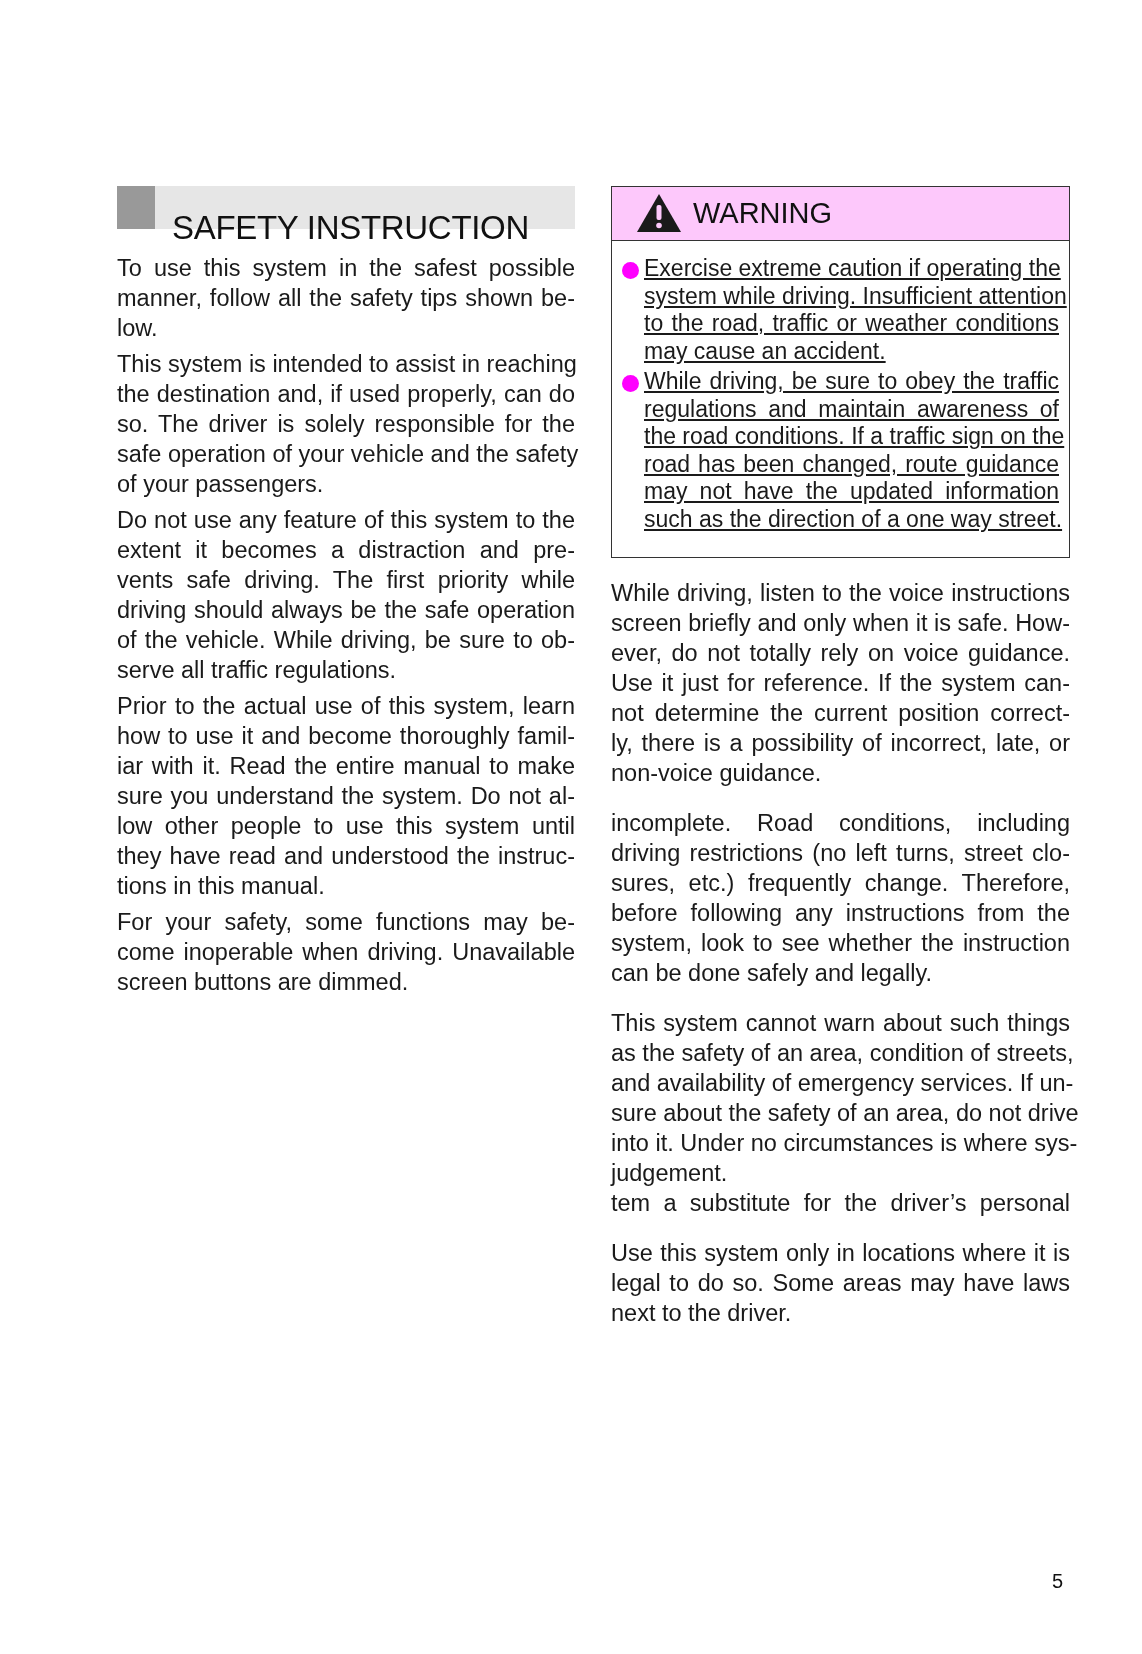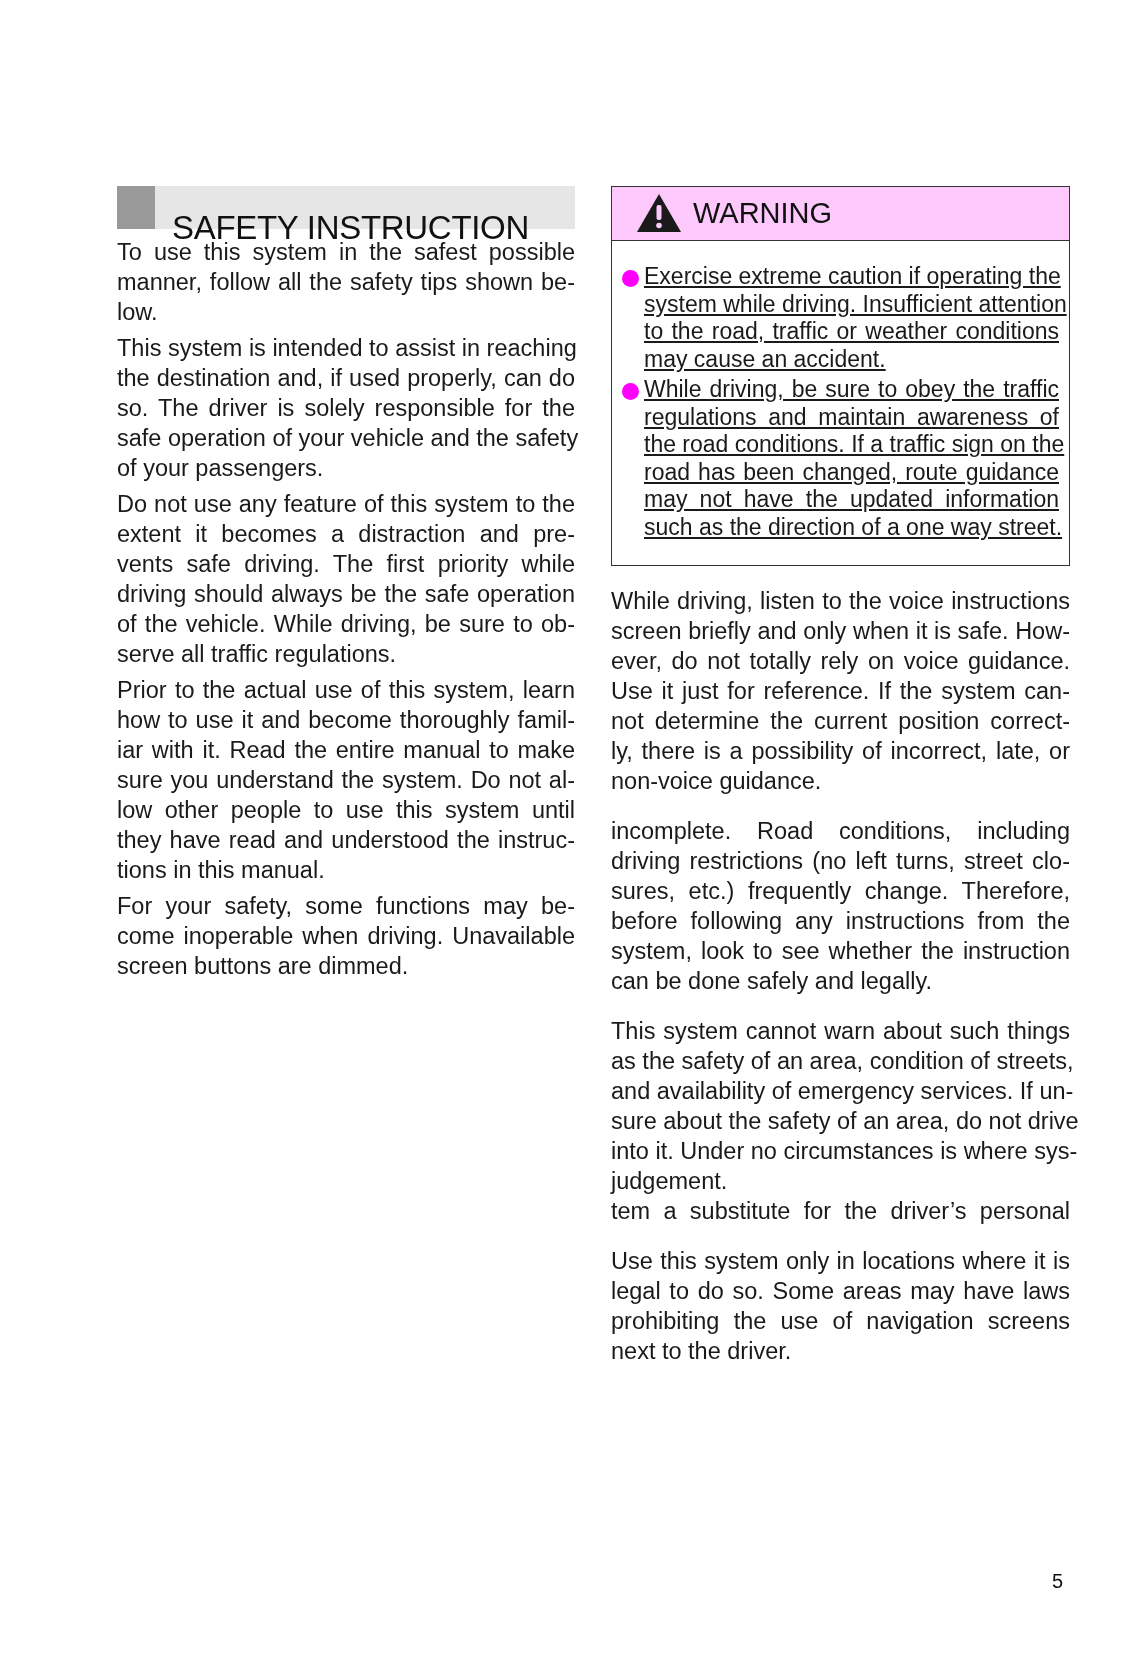"To use this system in" .col-left .para:first-of-type { margin-top: 8px -> 24px }
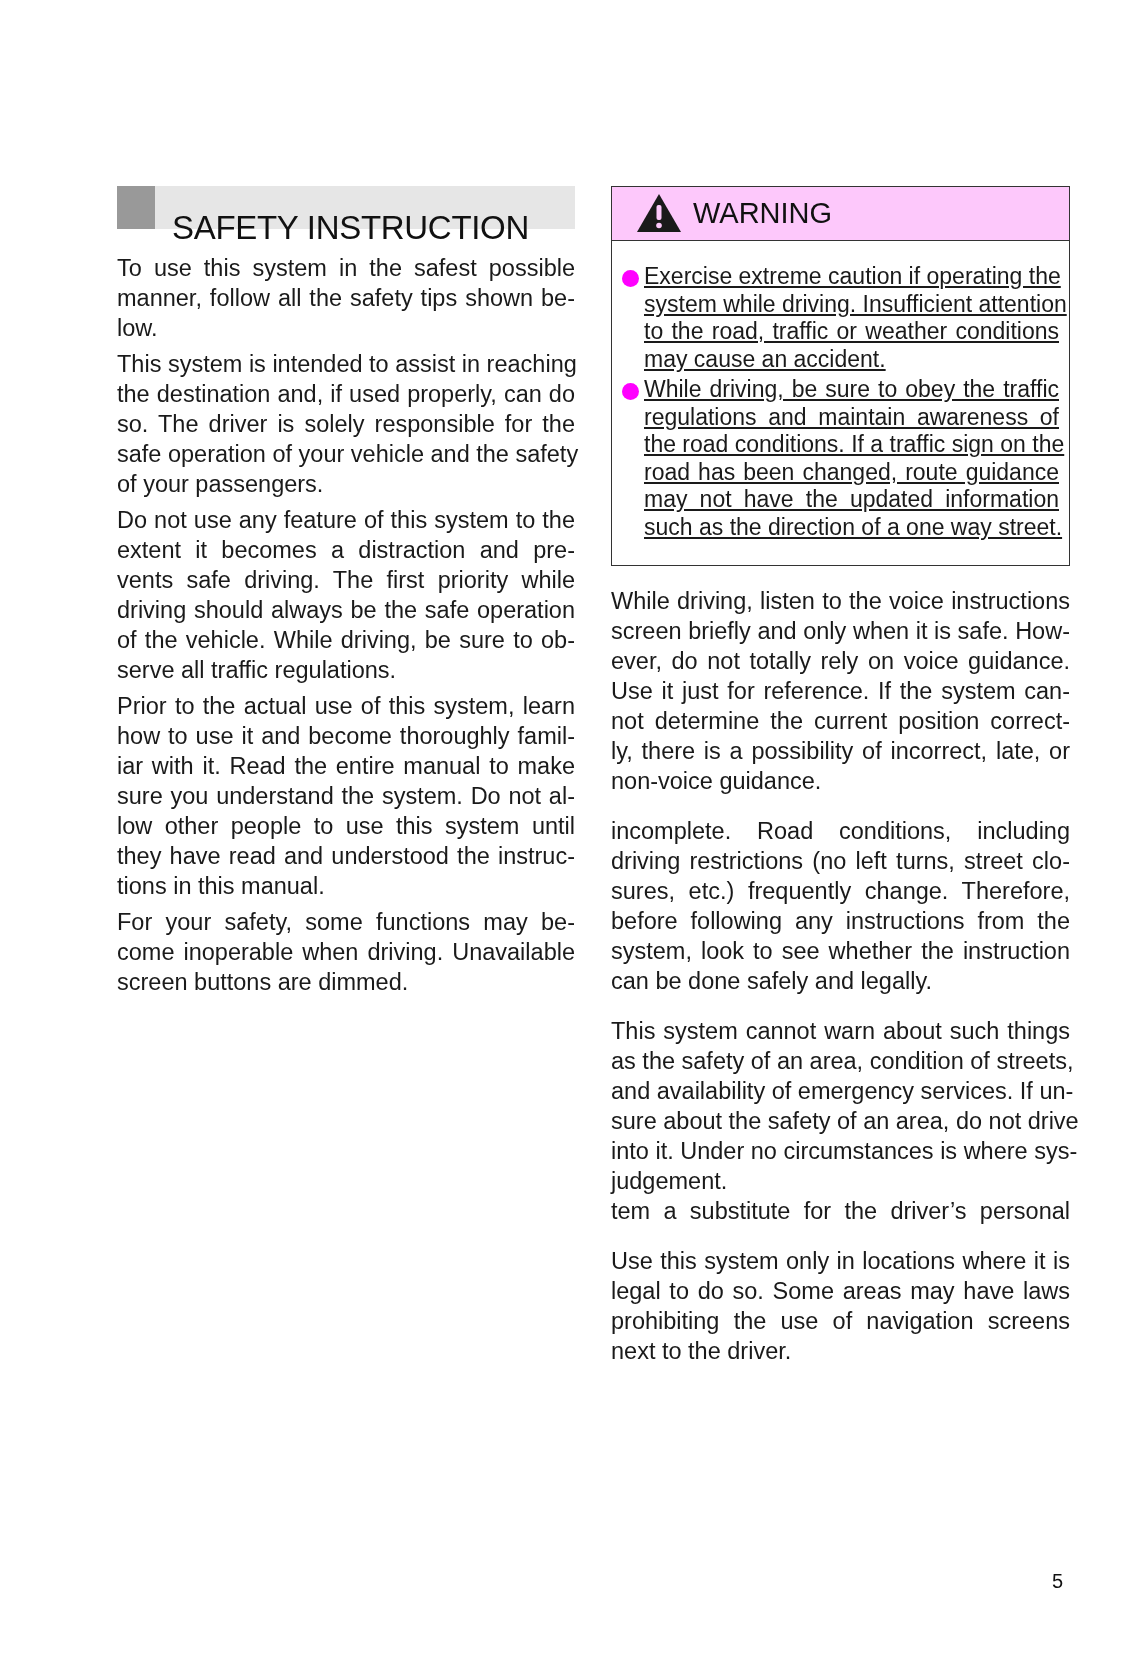"Exercise extreme caution if operating" .warning-body { margin-top: 8px -> none }
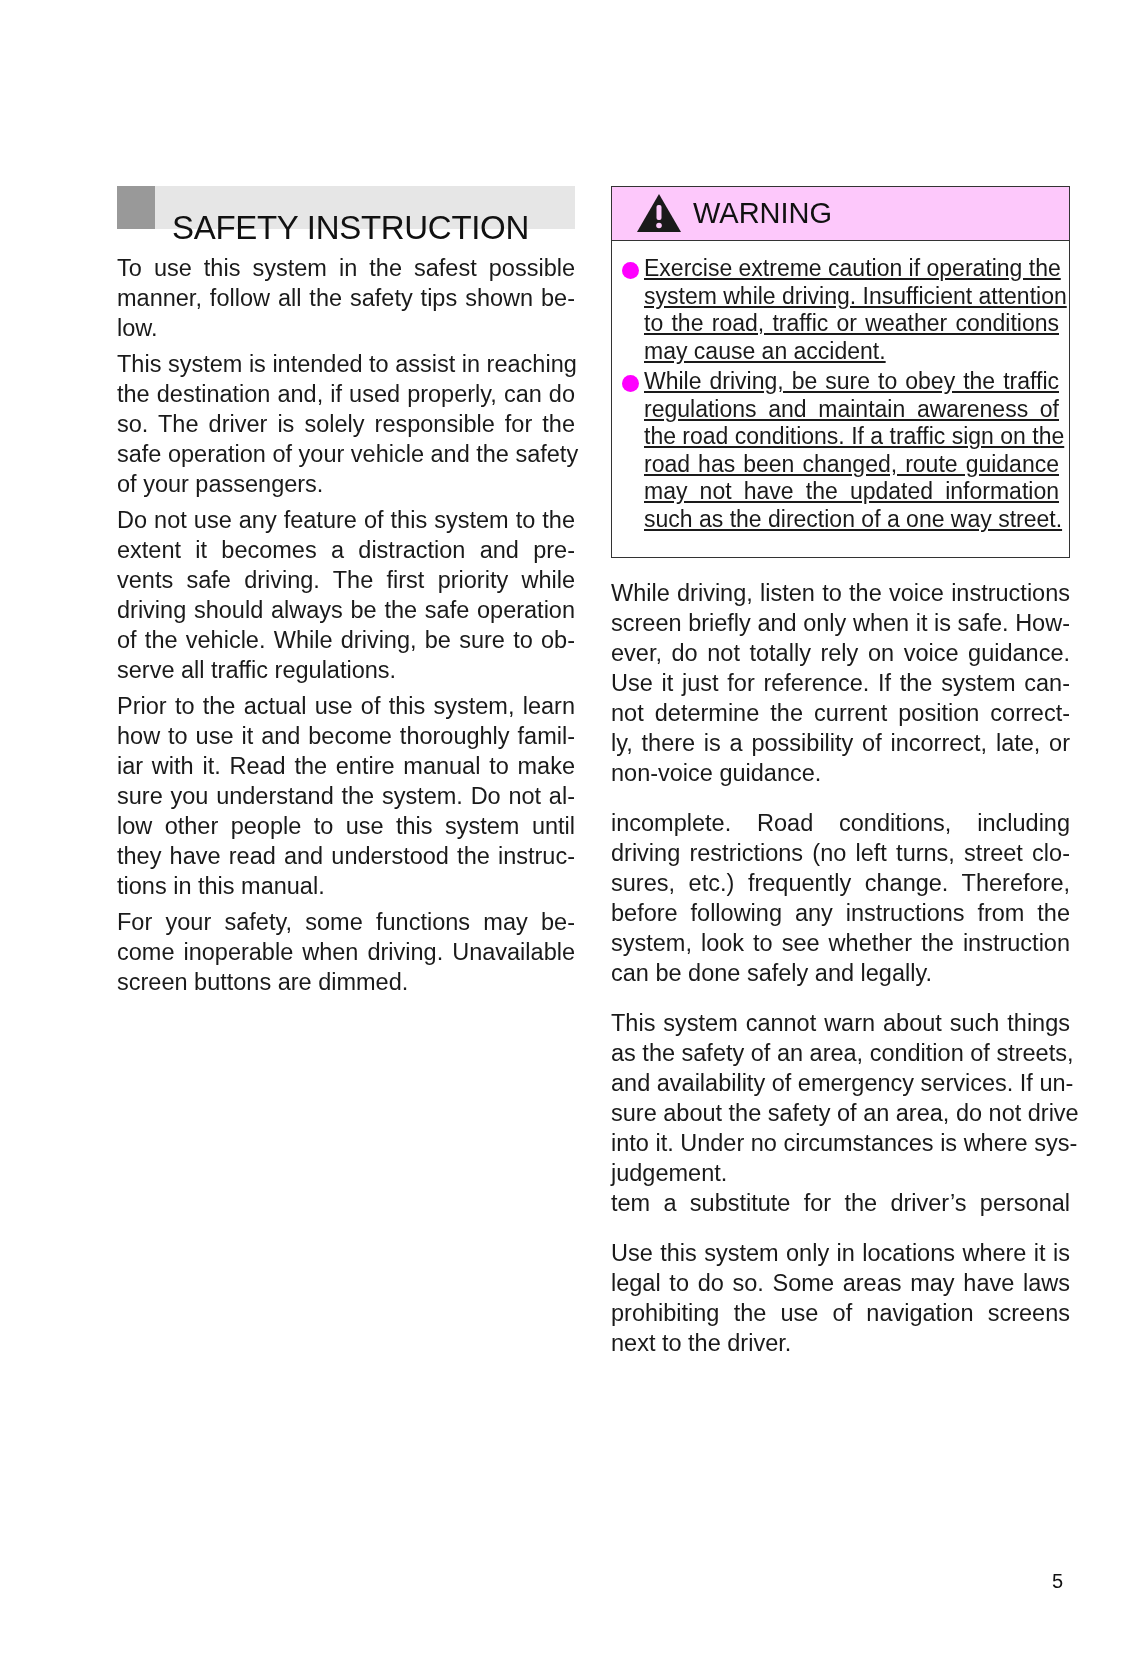"prohibiting the use of navigation" span.ln { html: <span>prohibiting the use of navigation screens</span> -> none }
